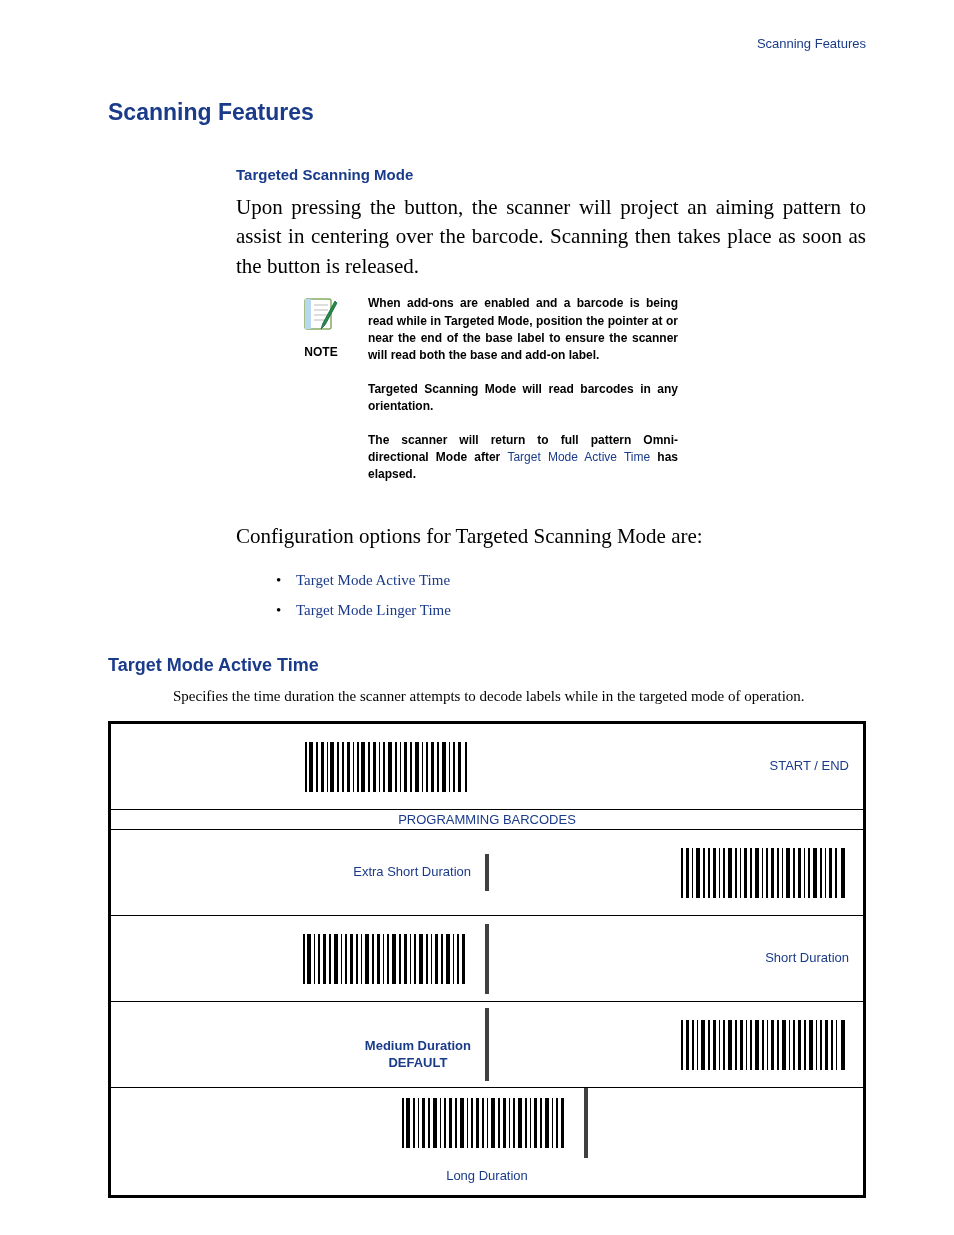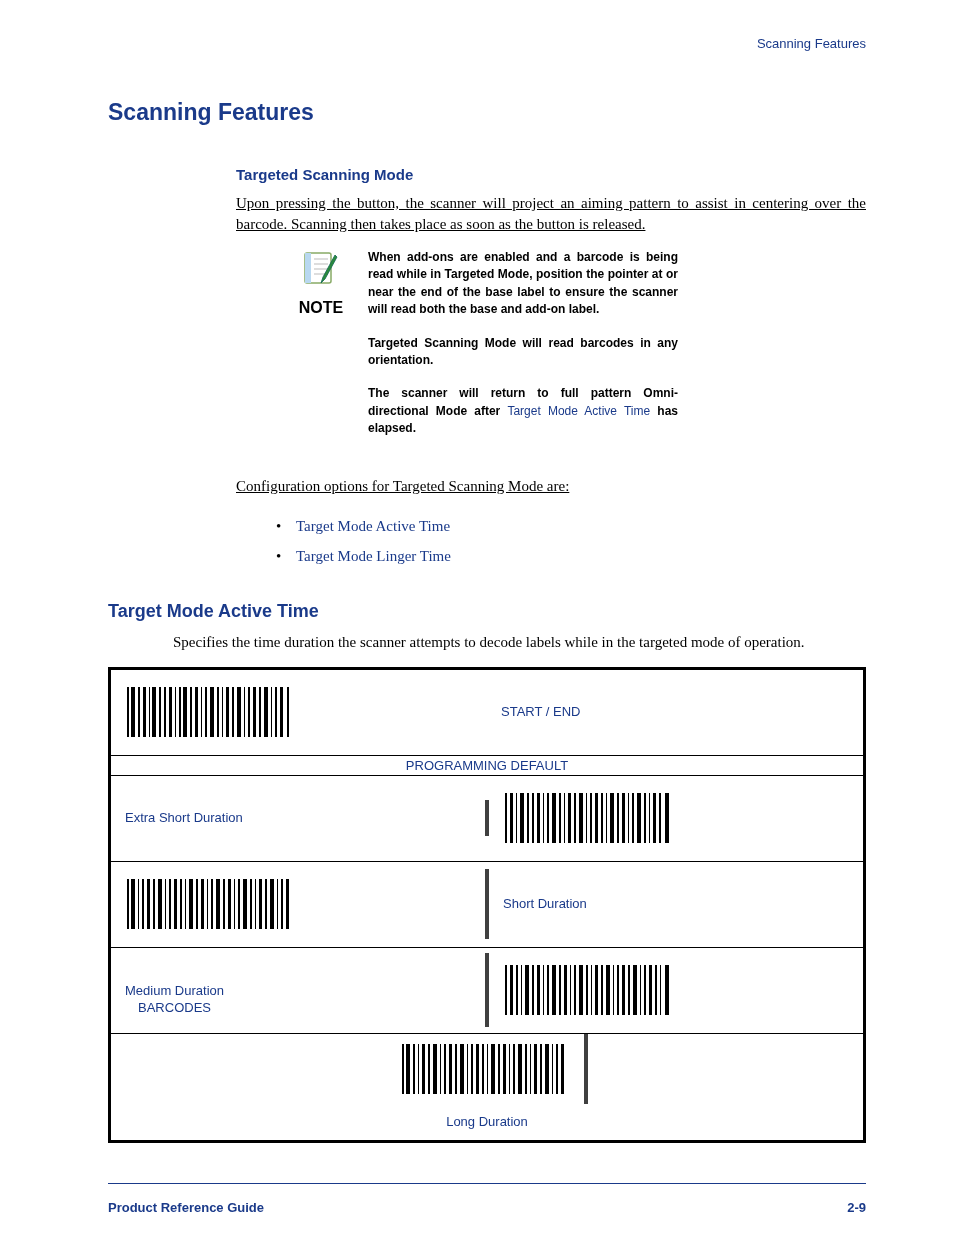"Upon pressing the button, the" .body-text { font-size: 15px -> 21px; text-decoration: underline -> none }
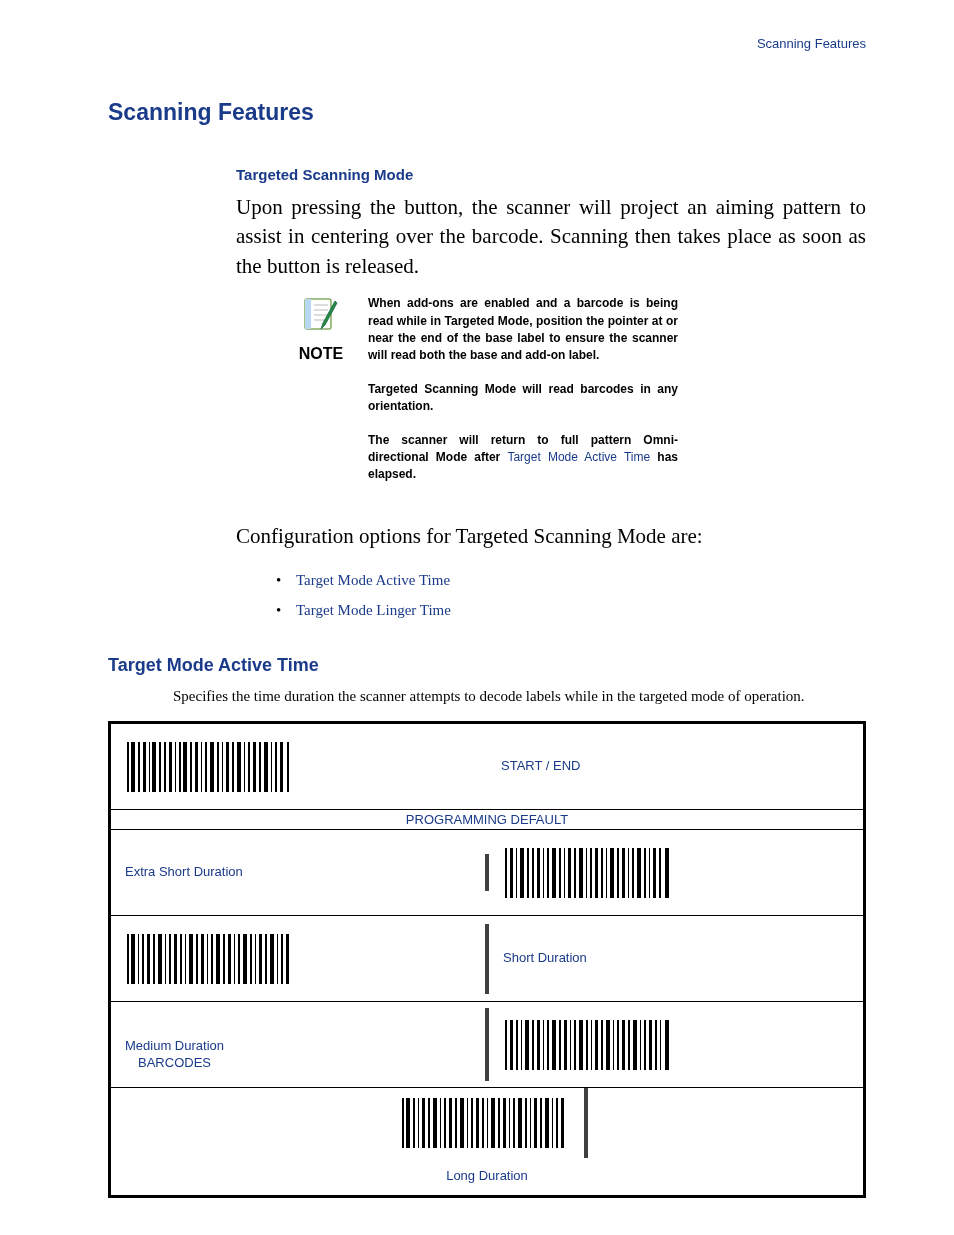"NOTE" .note-label { font-size: 16px -> 12px }
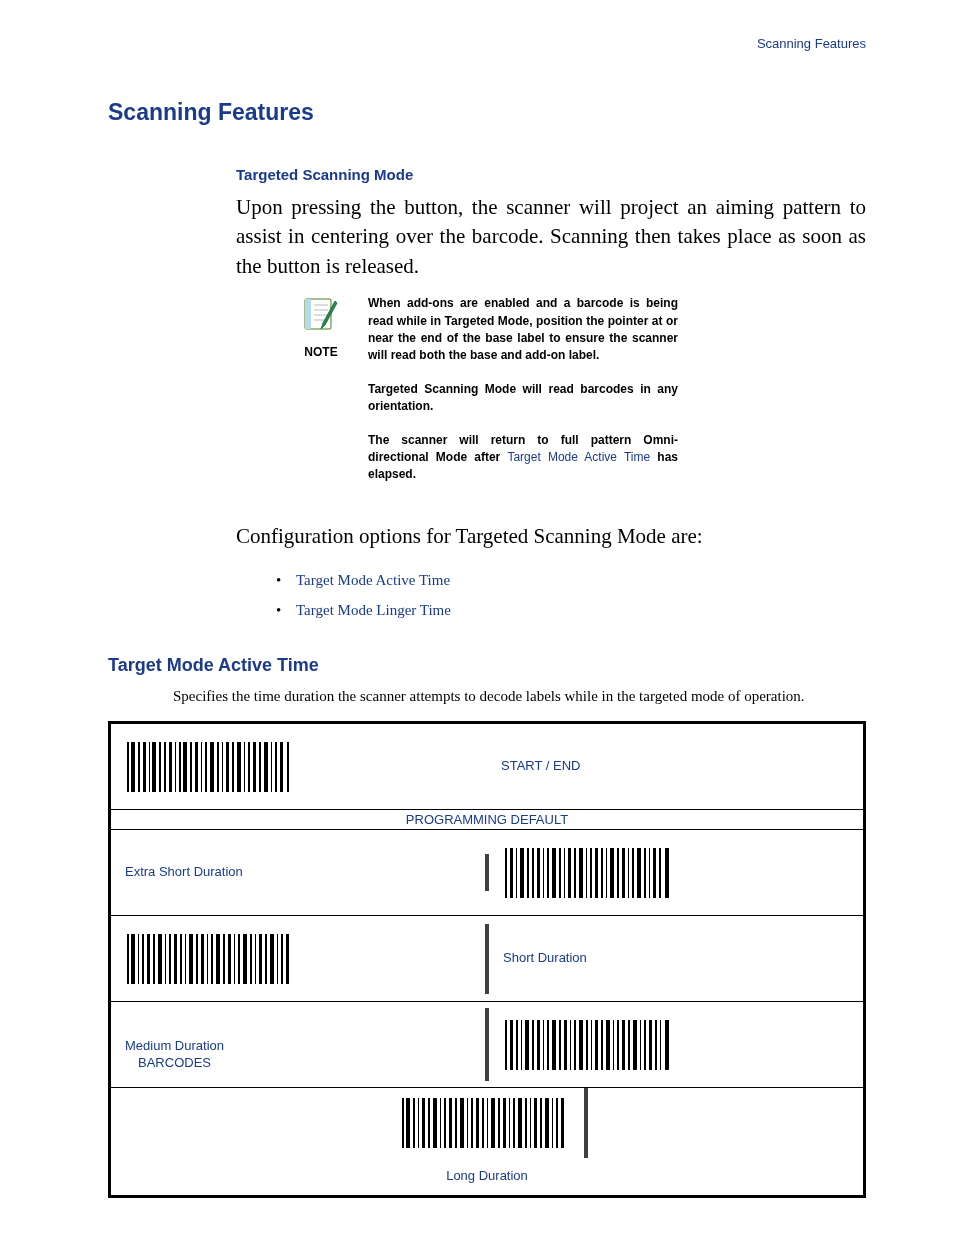"START / END" .bt-cell { justify-content: flex-start -> flex-end }
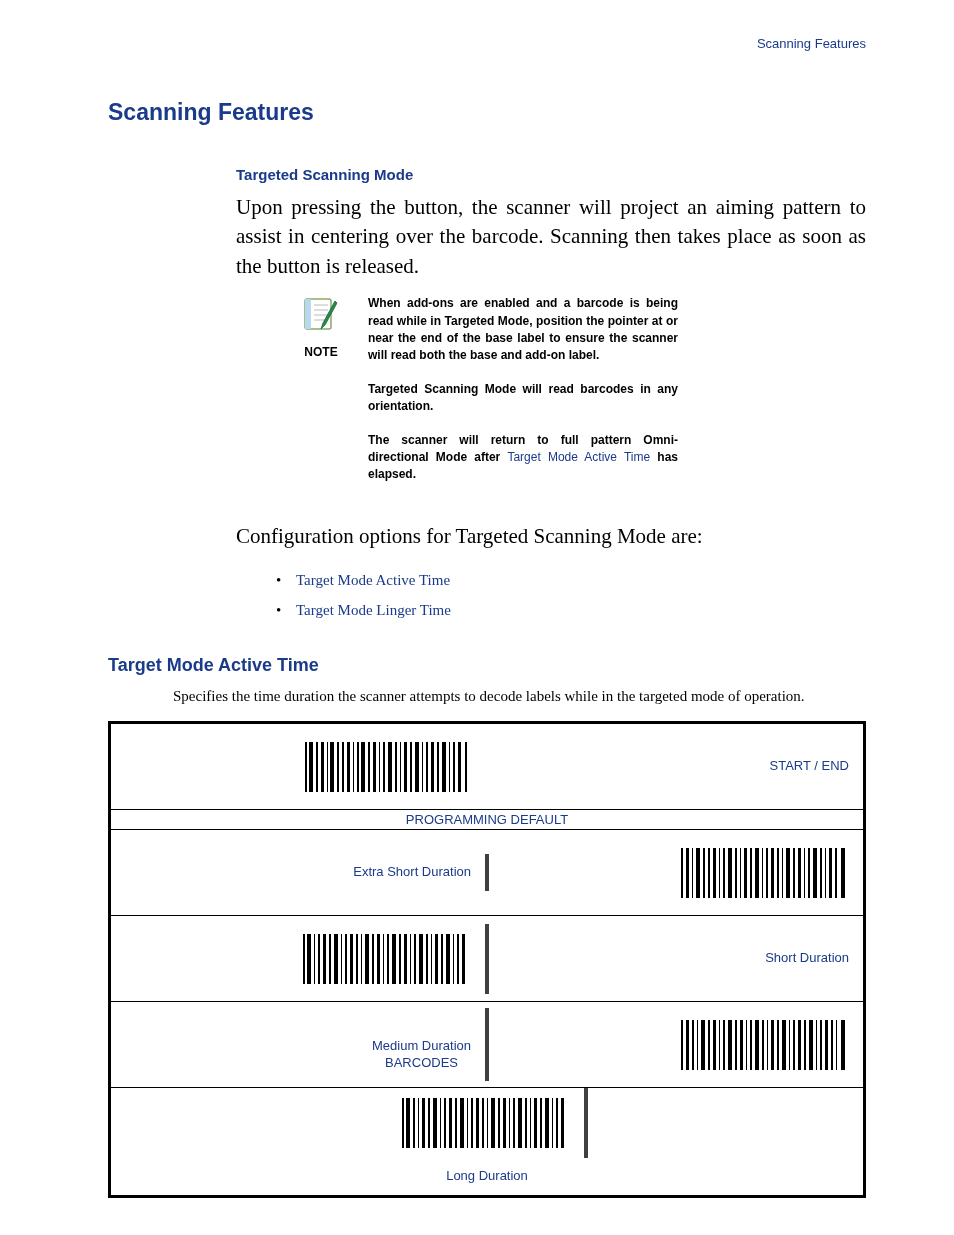"PROGRAMMING DEFAULT" div.prog-header { text: DEFAULT -> BARCODES }
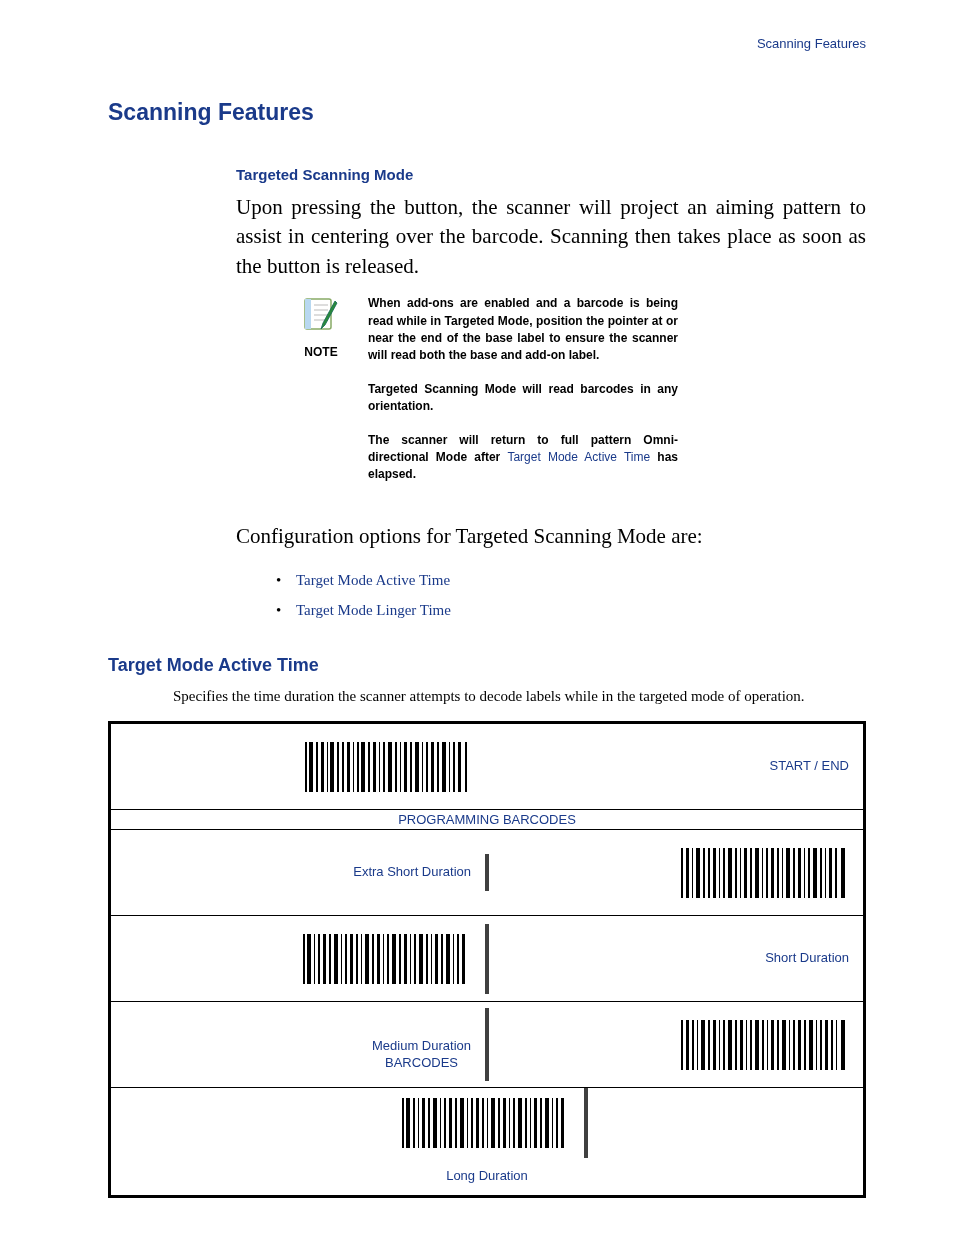"Medium Duration" .bt-label-bold { font-weight: normal -> bold }
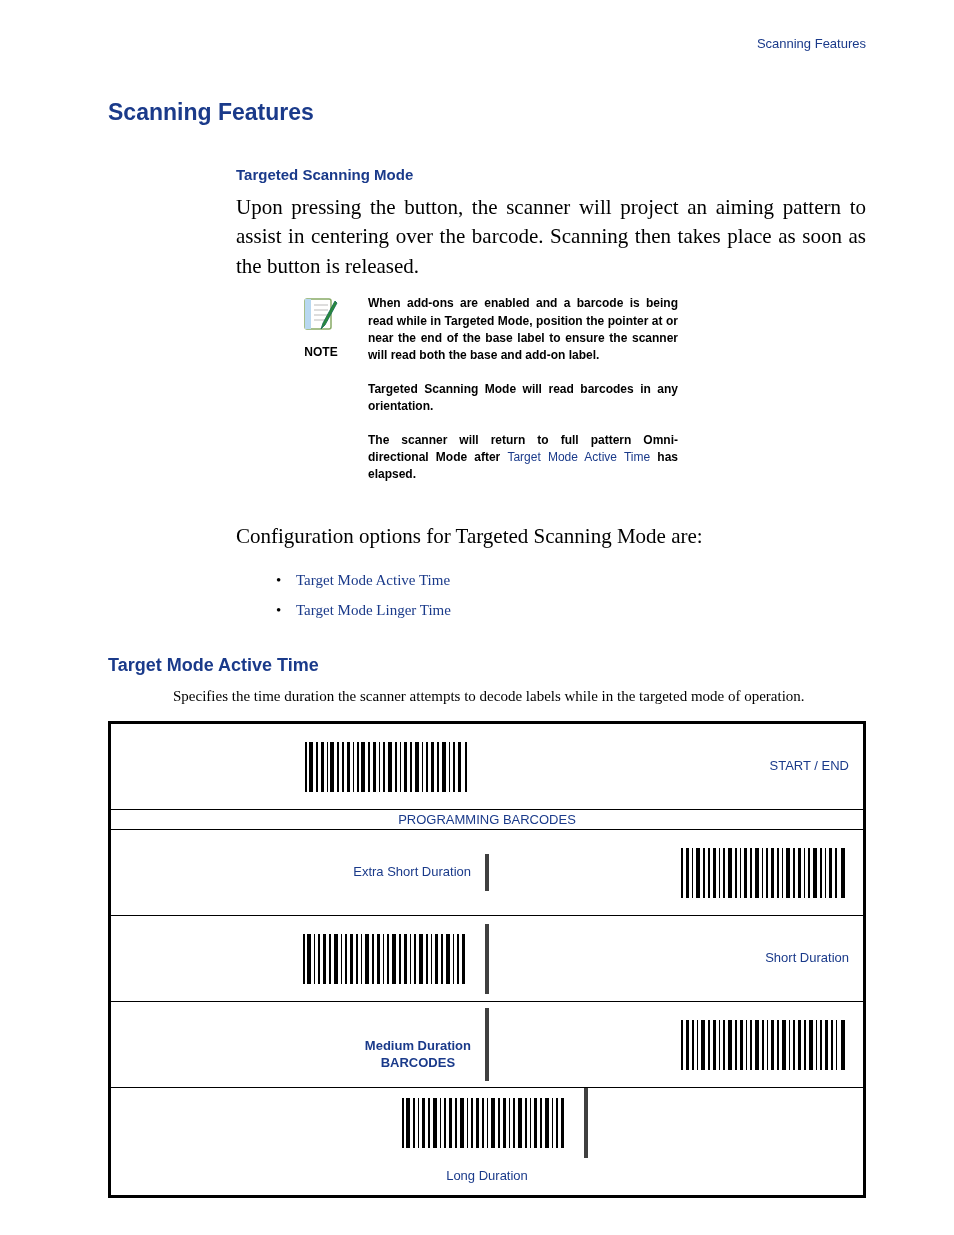"BARCODES" span { text: BARCODES -> DEFAULT }
